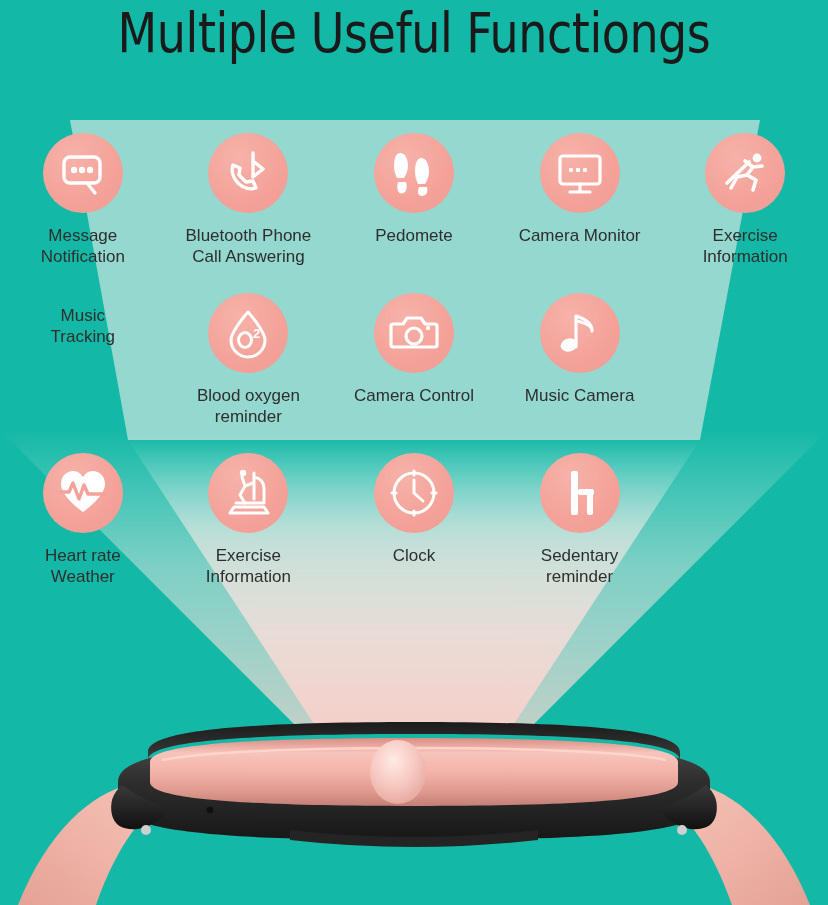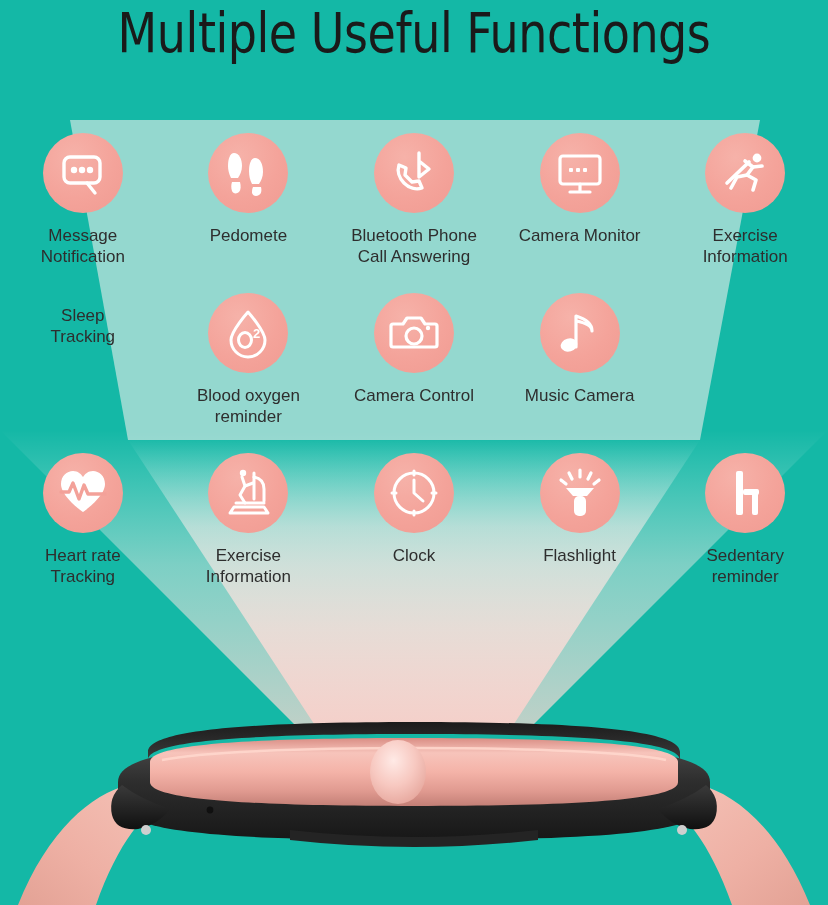"Pedomete" div.cell { order: before "Bluetooth Phone" -> after "Bluetooth Phone" }
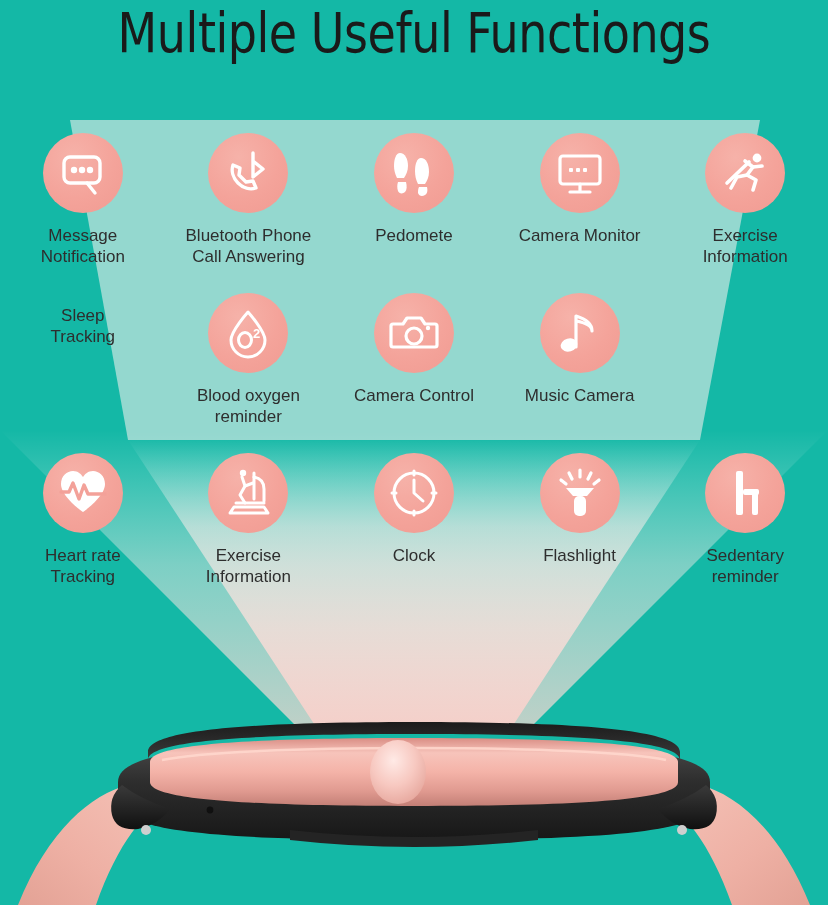"Sleep" div.cell-label { text: Sleep -> Music }
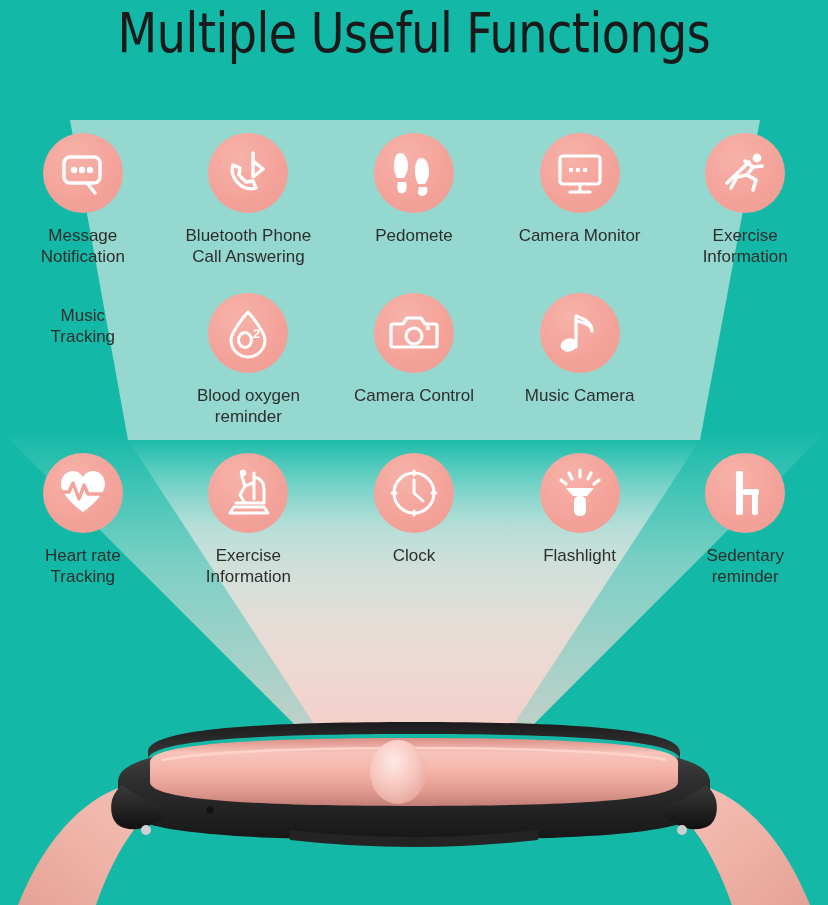"Heart rate" div.cell-label { text: Tracking -> Weather }
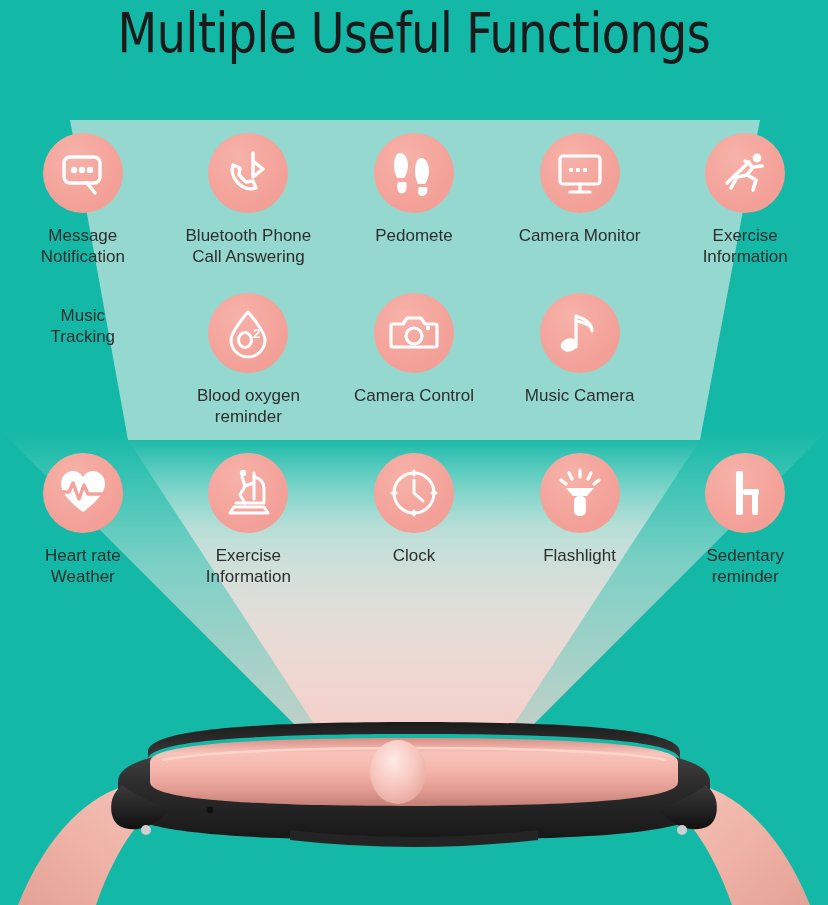"Flashlight" div.cell { html: <div> <div> <svg> <g> <path></path> <path></path> <path></path> <path></path> <path></path> </g> <path></path> <rect></rect> </svg> </div> <div>Flashlight</div> </div> -> none }
